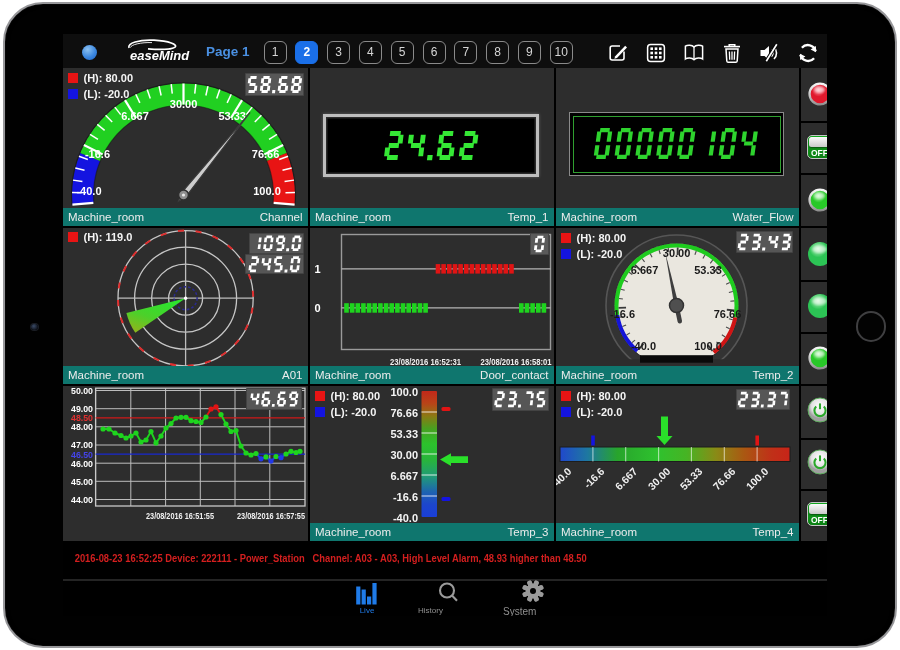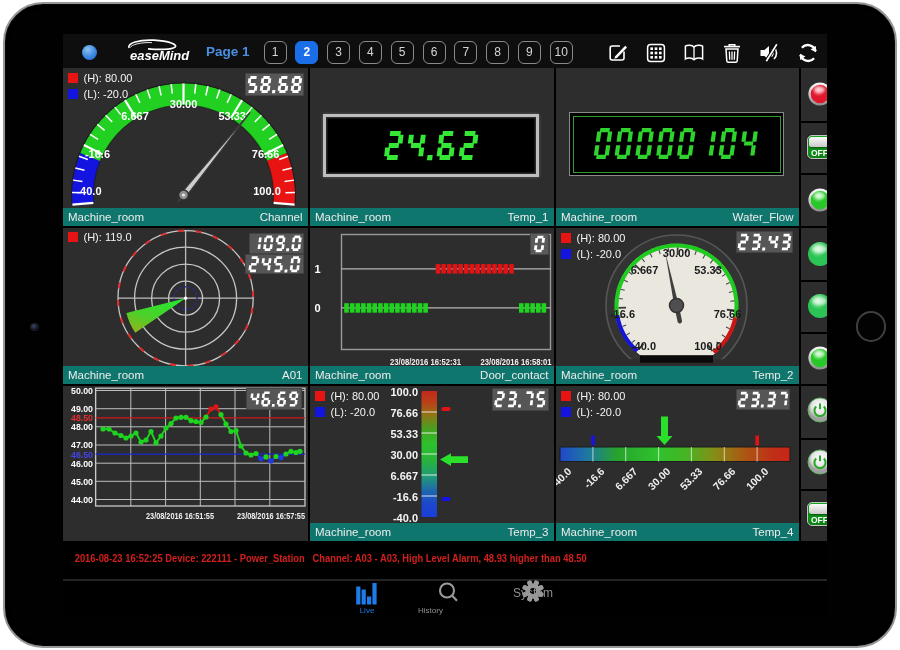"(H): 80.00" .leg { font-weight: normal -> bold }
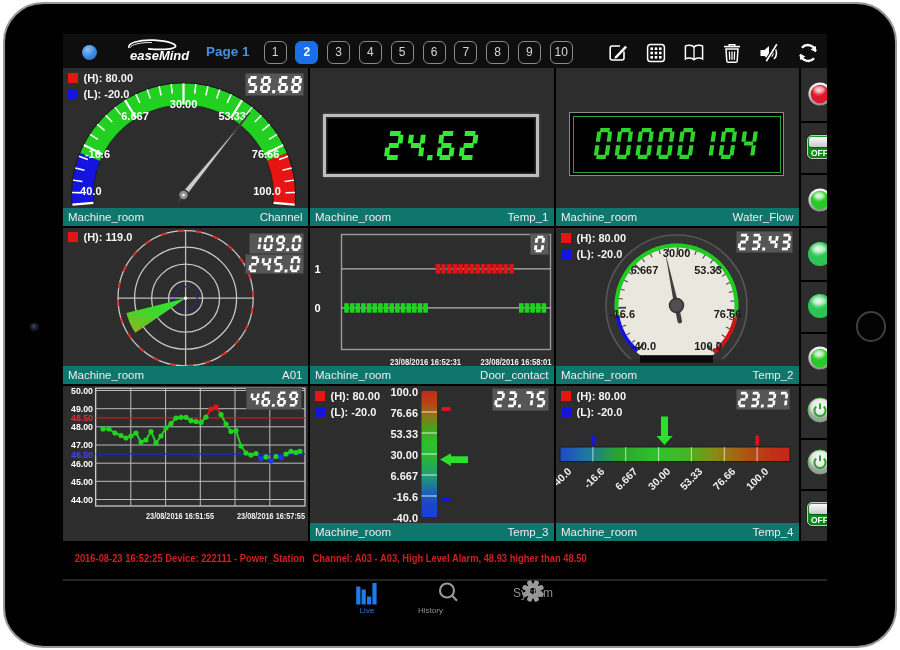"System" div { font-size: 12px -> 10px; text-align: center -> none; top: 552px -> 572px }
